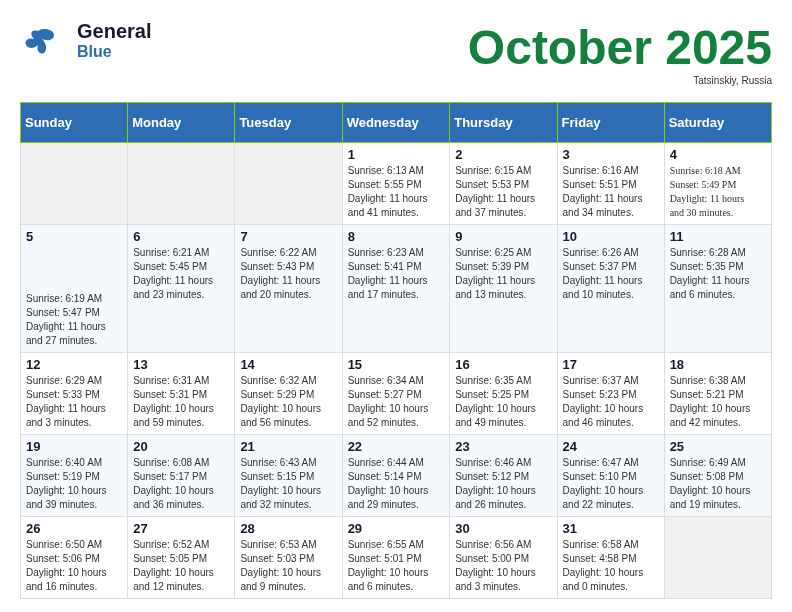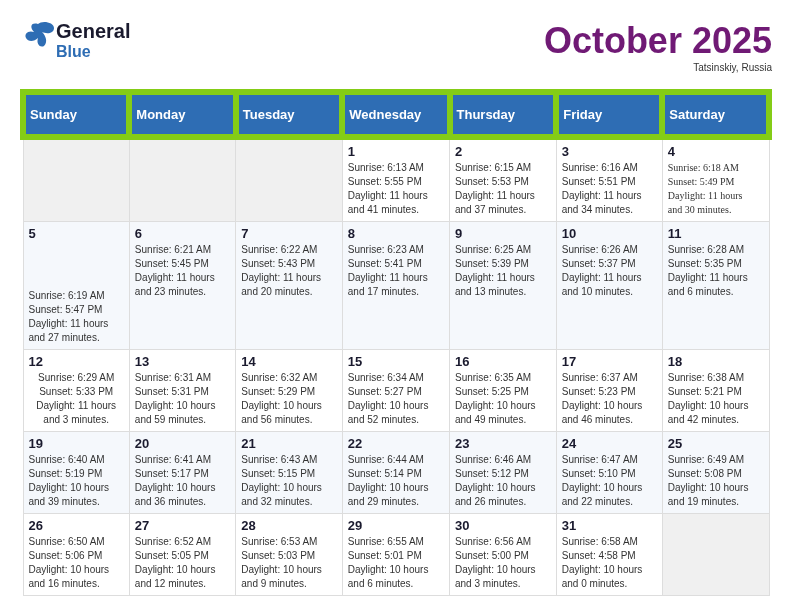"General" .logo-row { align-items: flex-start -> center; gap: 0 -> 21px }
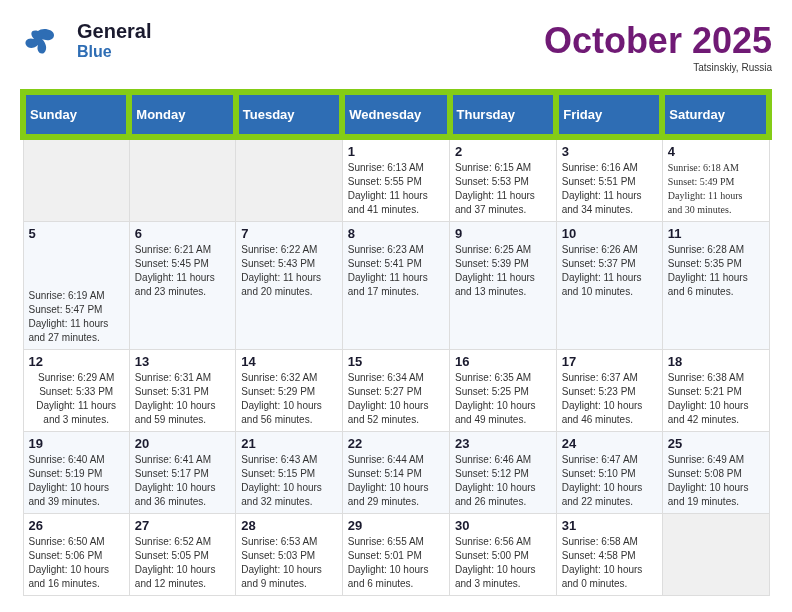"October 2025" .month-title { color: #701a75 -> #15803d; font-size: 36px -> 48px }
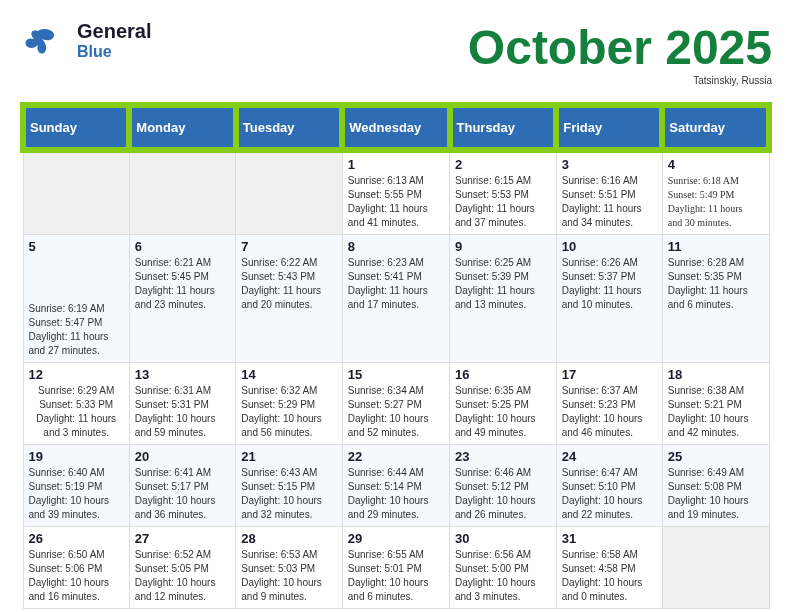"Sunday" .calendar th { border: 6px solid #84cc16 -> 1px solid #84cc16 }
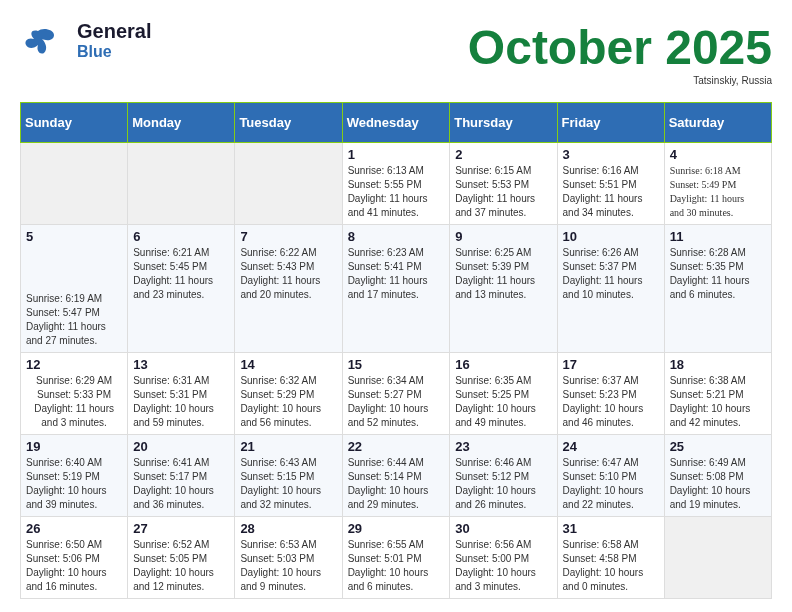"Sunrise: 6:29 AM" div.day-info { text-align: center -> none }
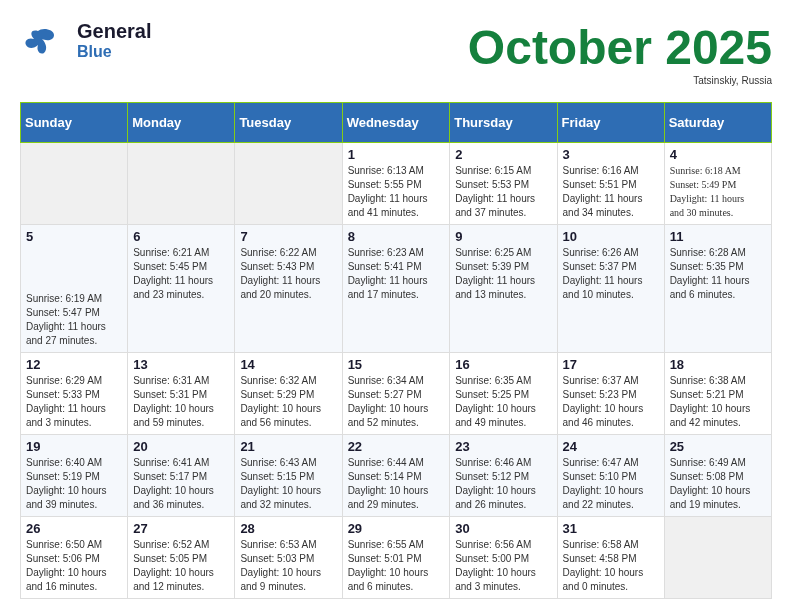"Sunrise: 6:41 AM" div.day-info { text: 6:41 -> 6:08 }
